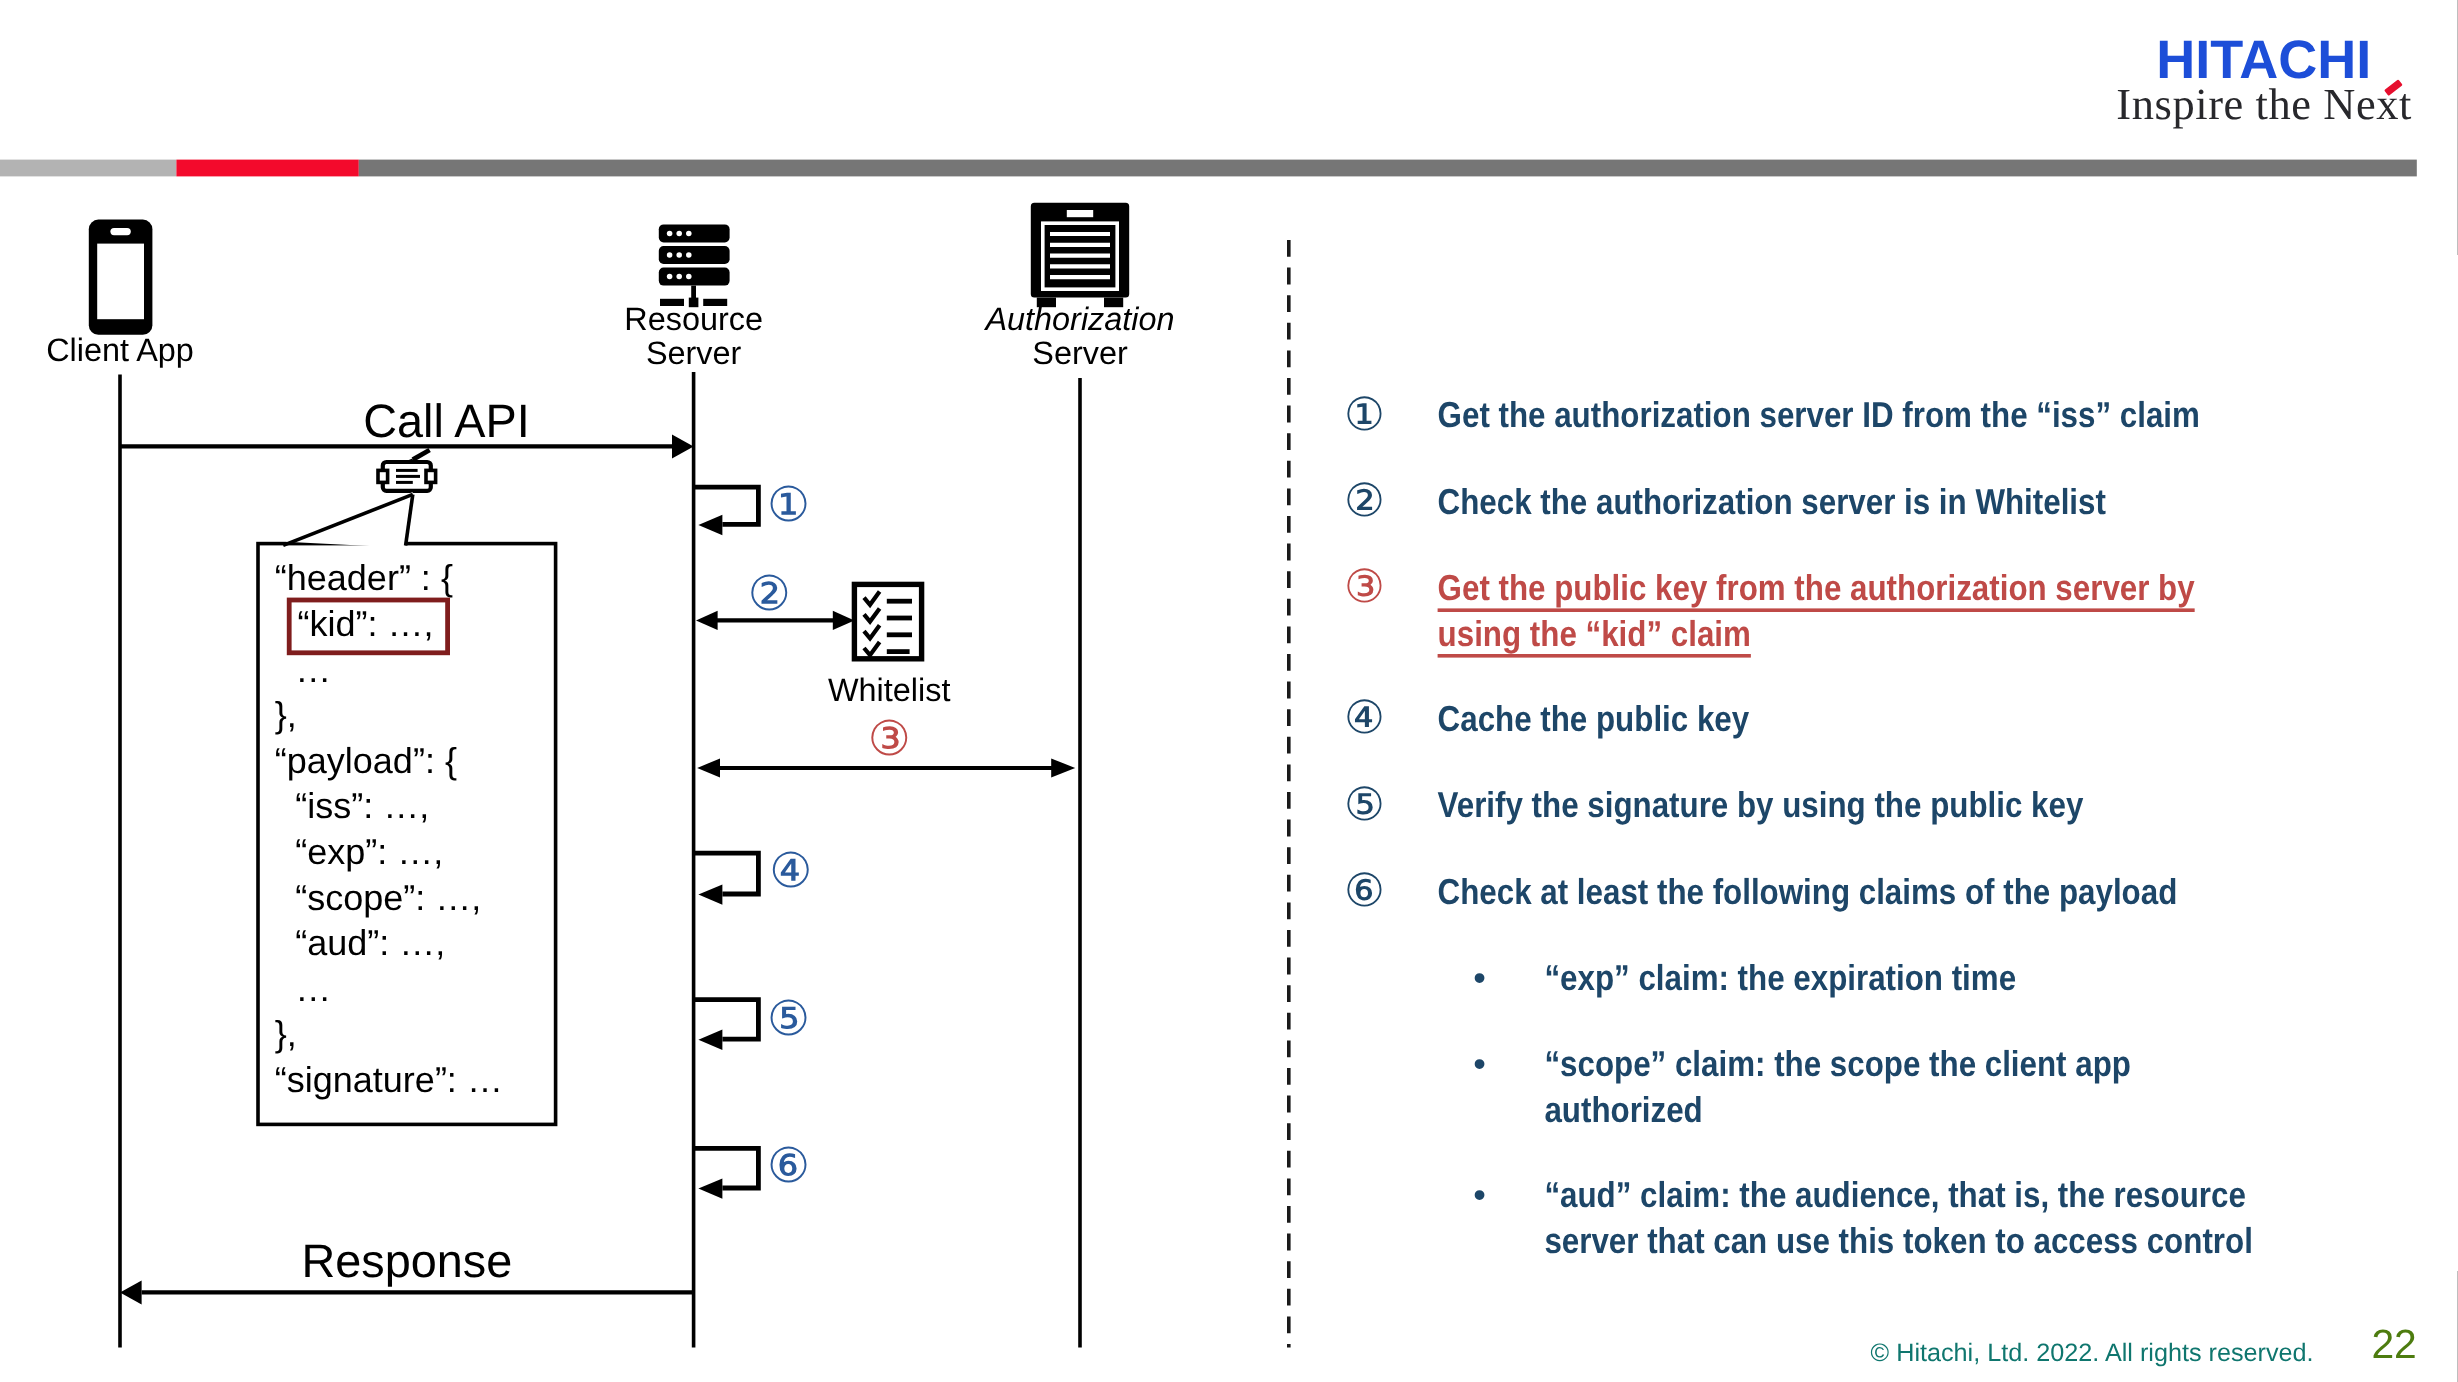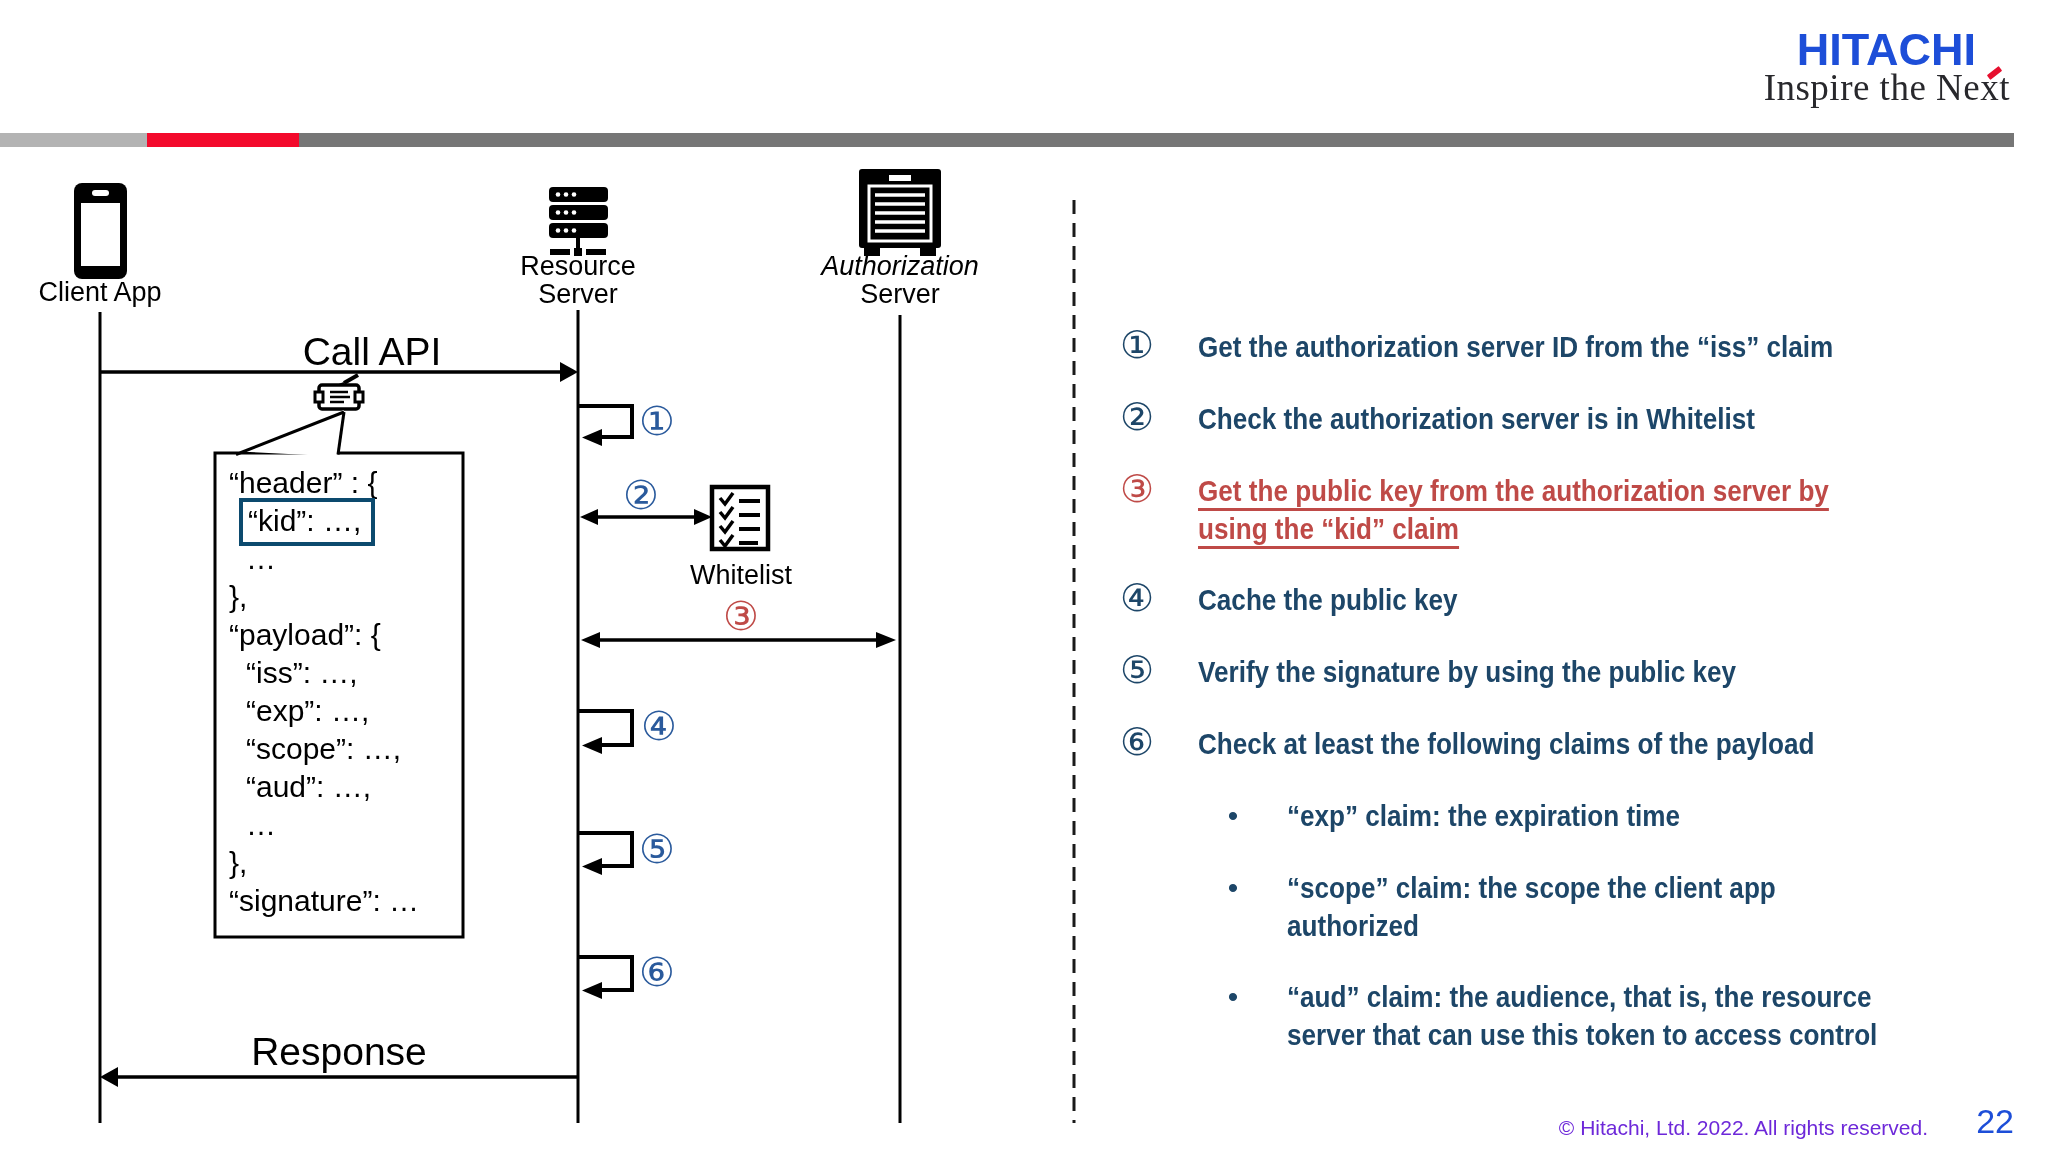"“kid”: …," .kid-box { border: 4px solid #0c4a6e -> 4px solid #7f1d1d }
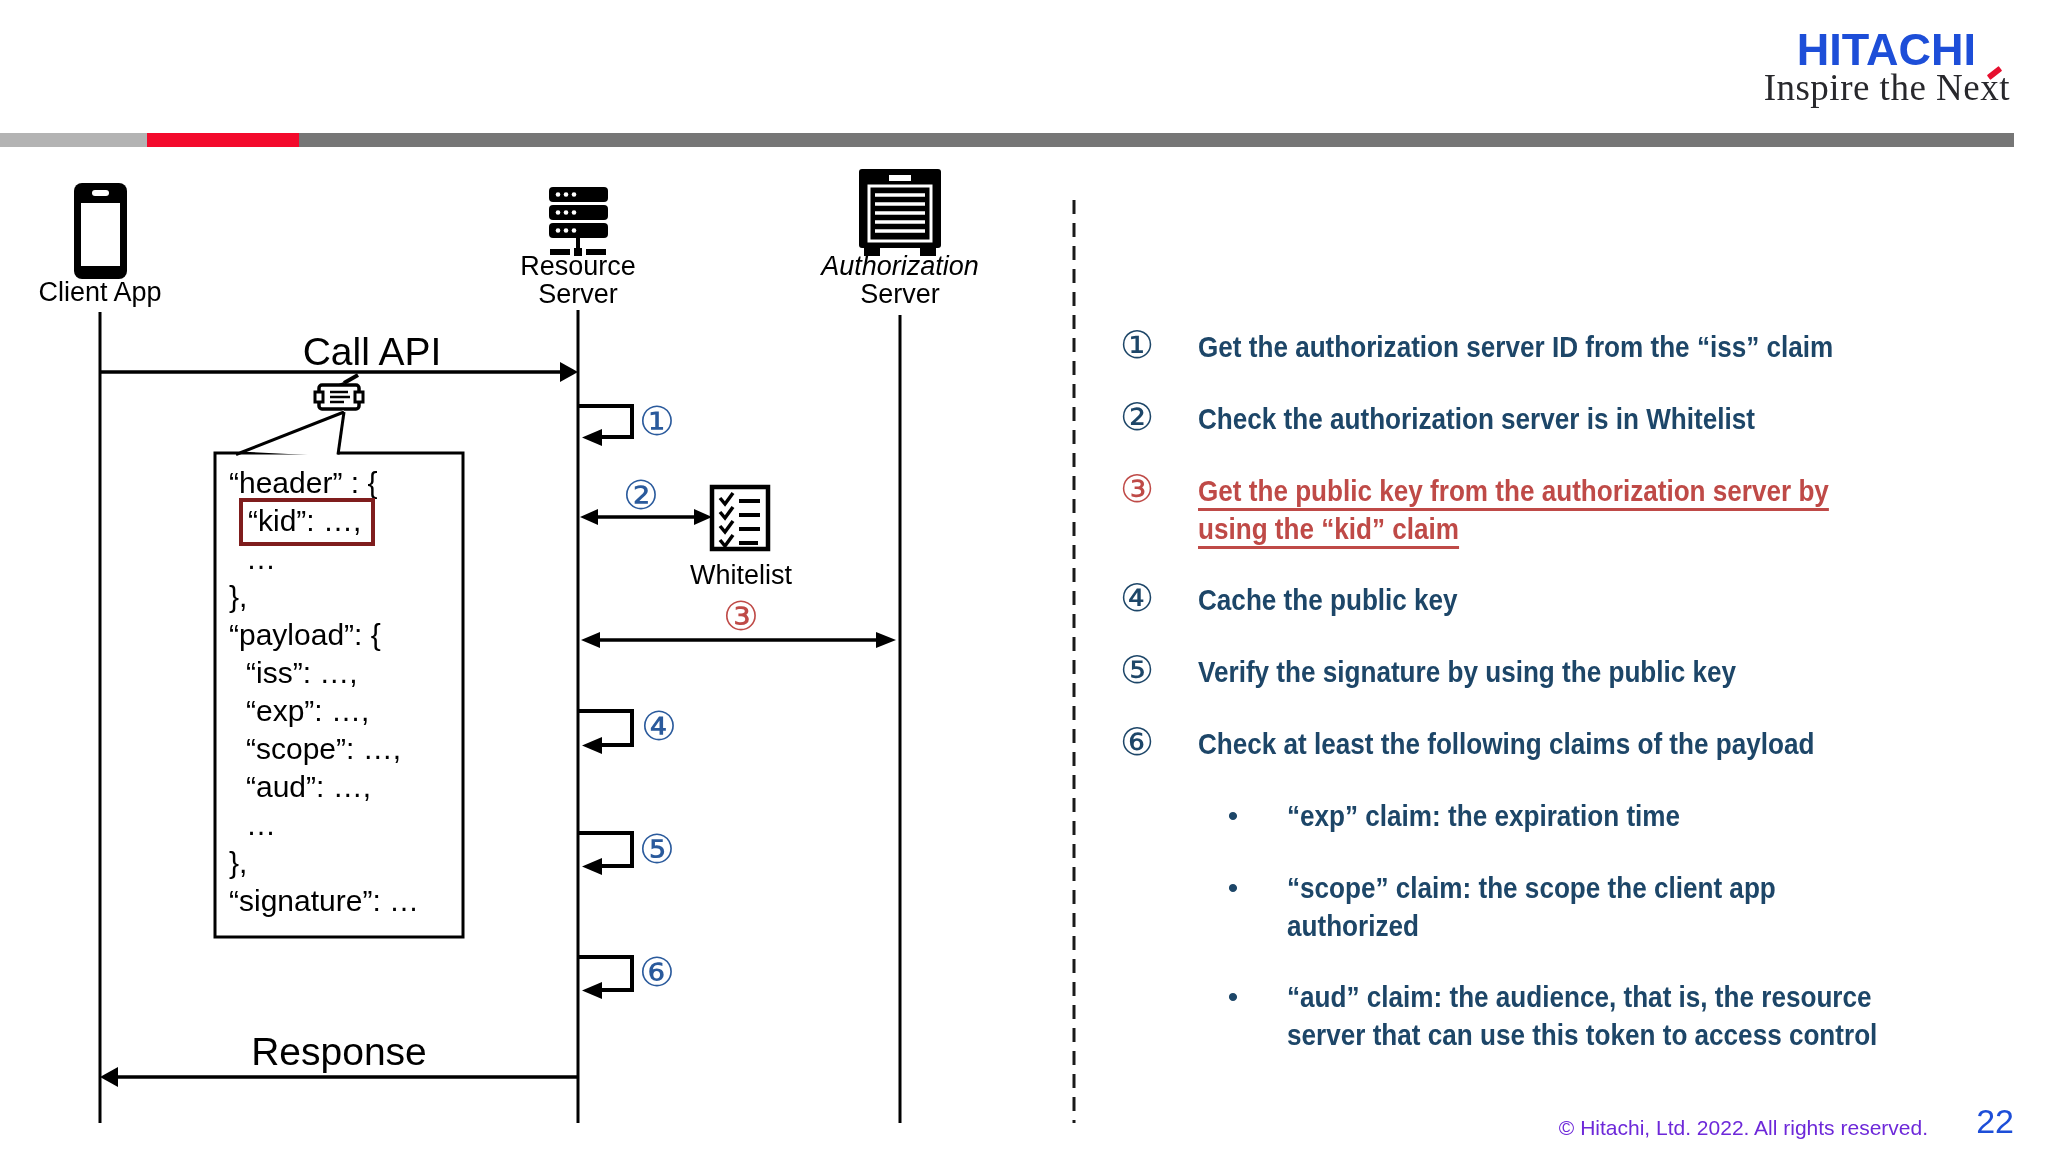"© Hitachi, Ltd. 2022. All" .copyright { color: #6d28d9 -> #0f766e }
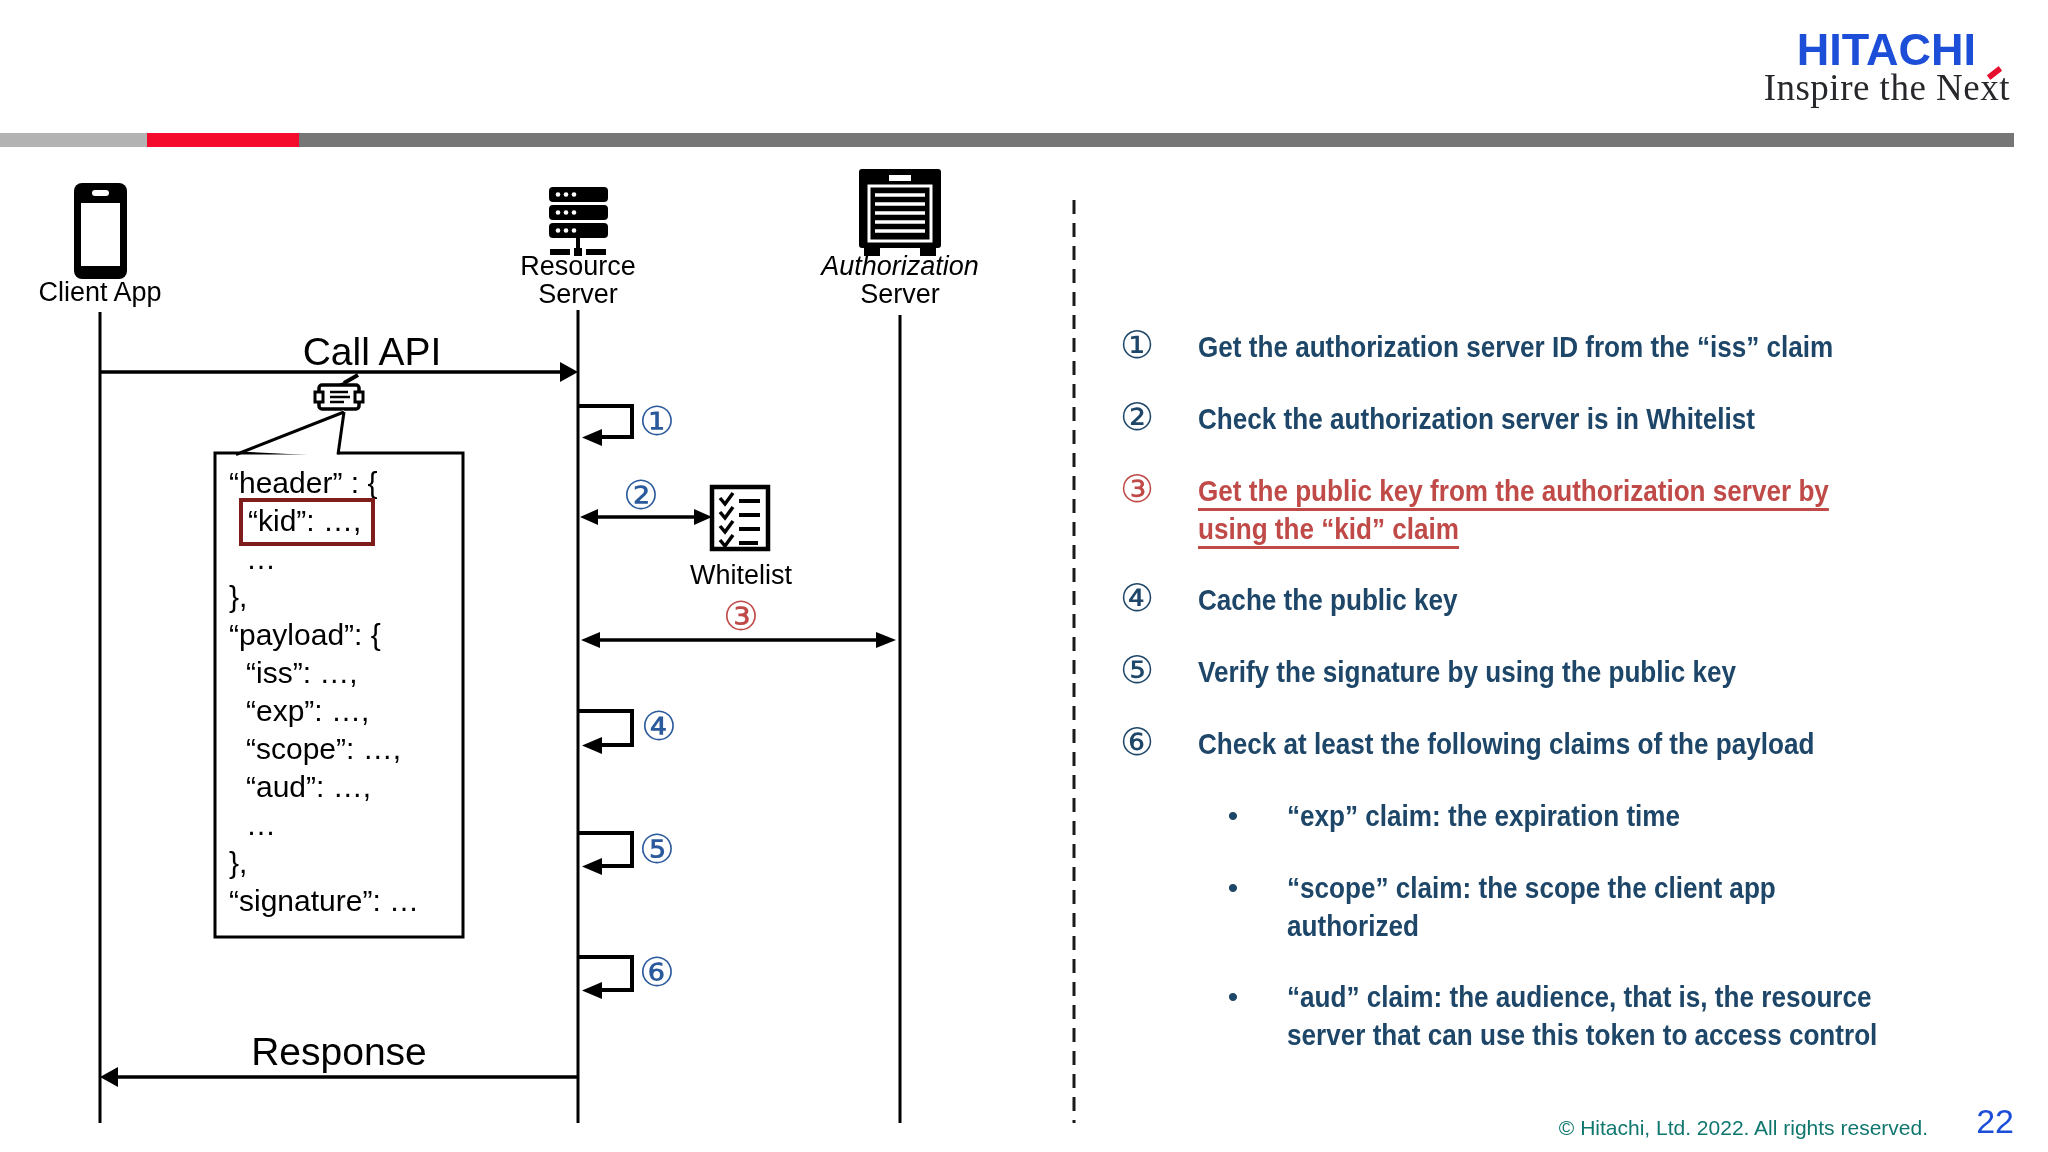"22" .pagenum { color: #1d4ed8 -> #4d7c0f }
